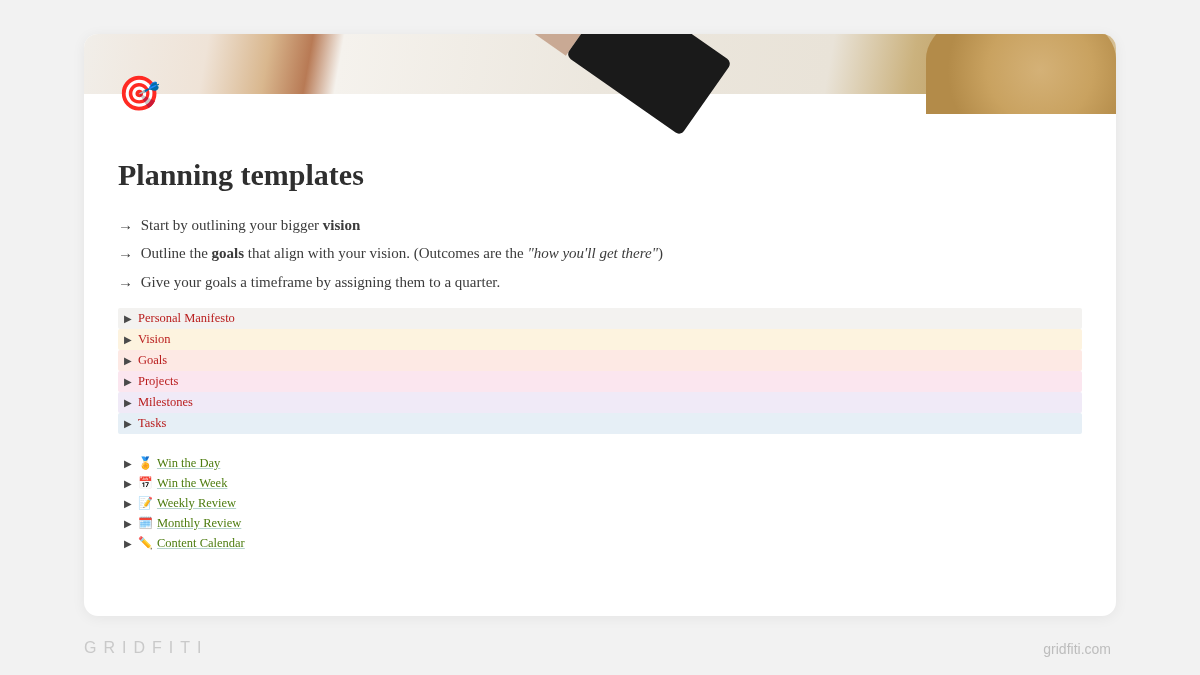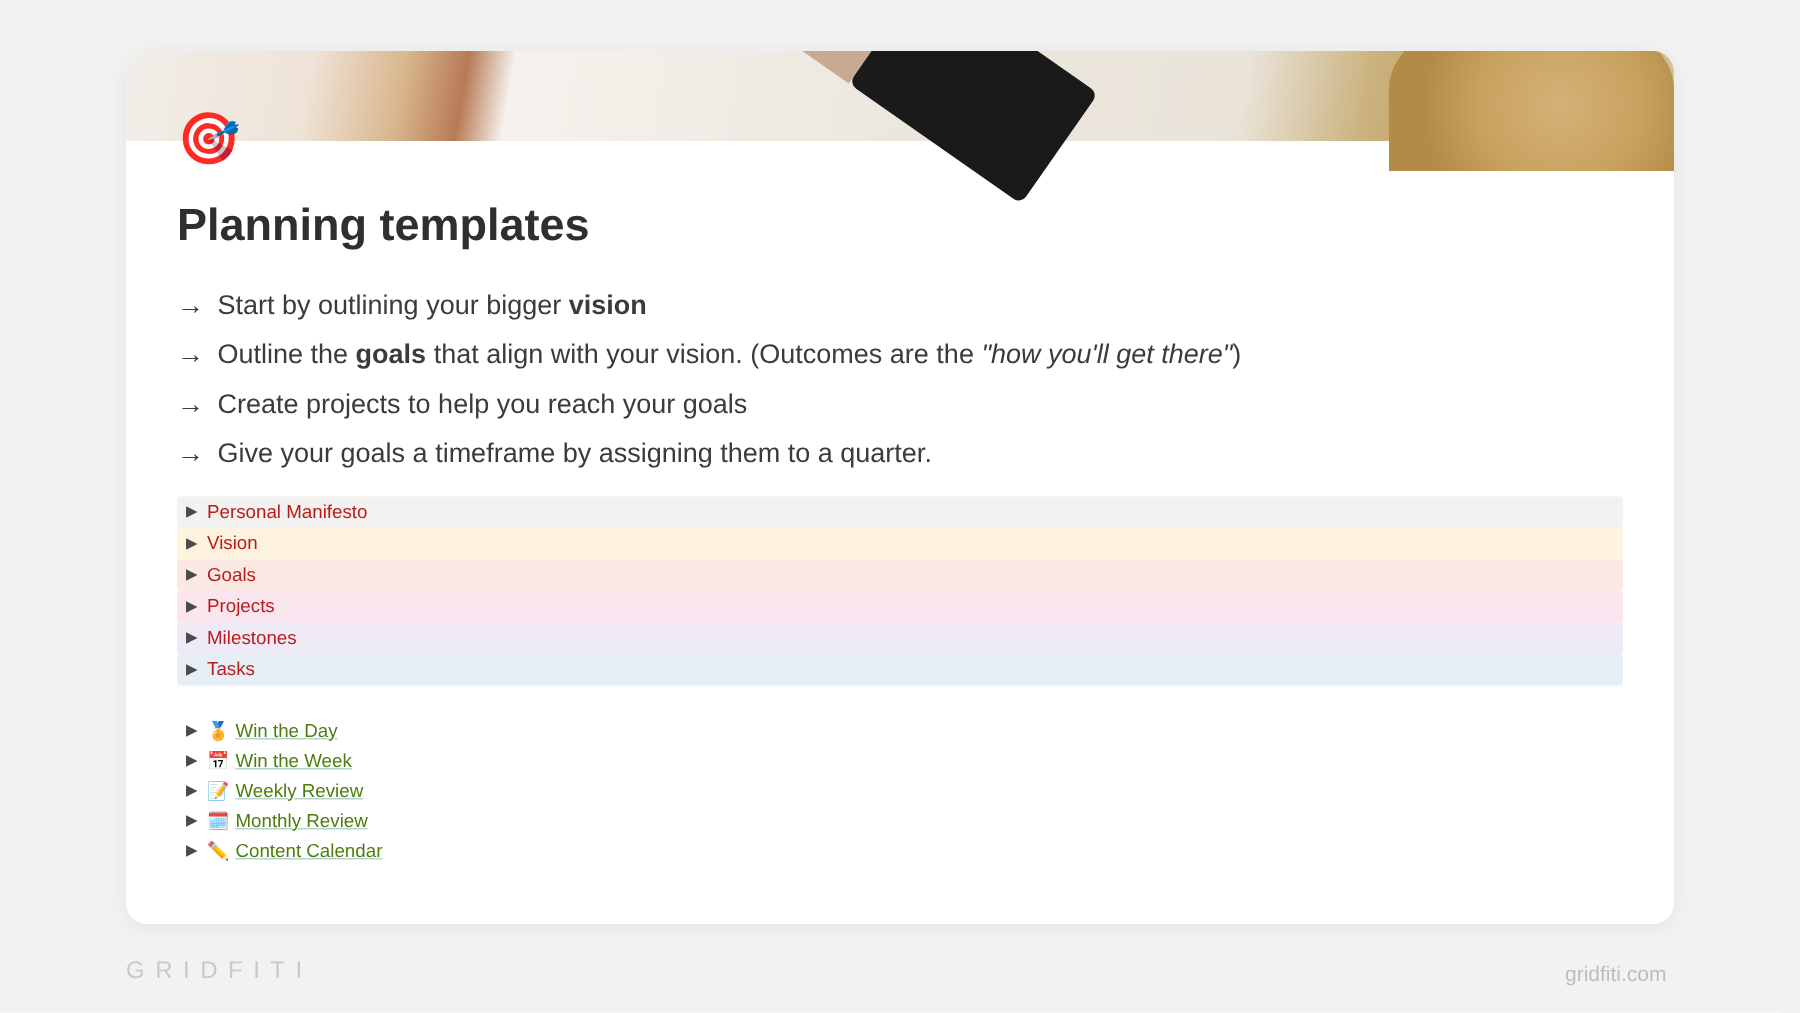"Planning templates" .content { font-family: none -> Liberation Serif, serif; padding: 40px 34px 0 34px -> 64px 34px 0 34px }
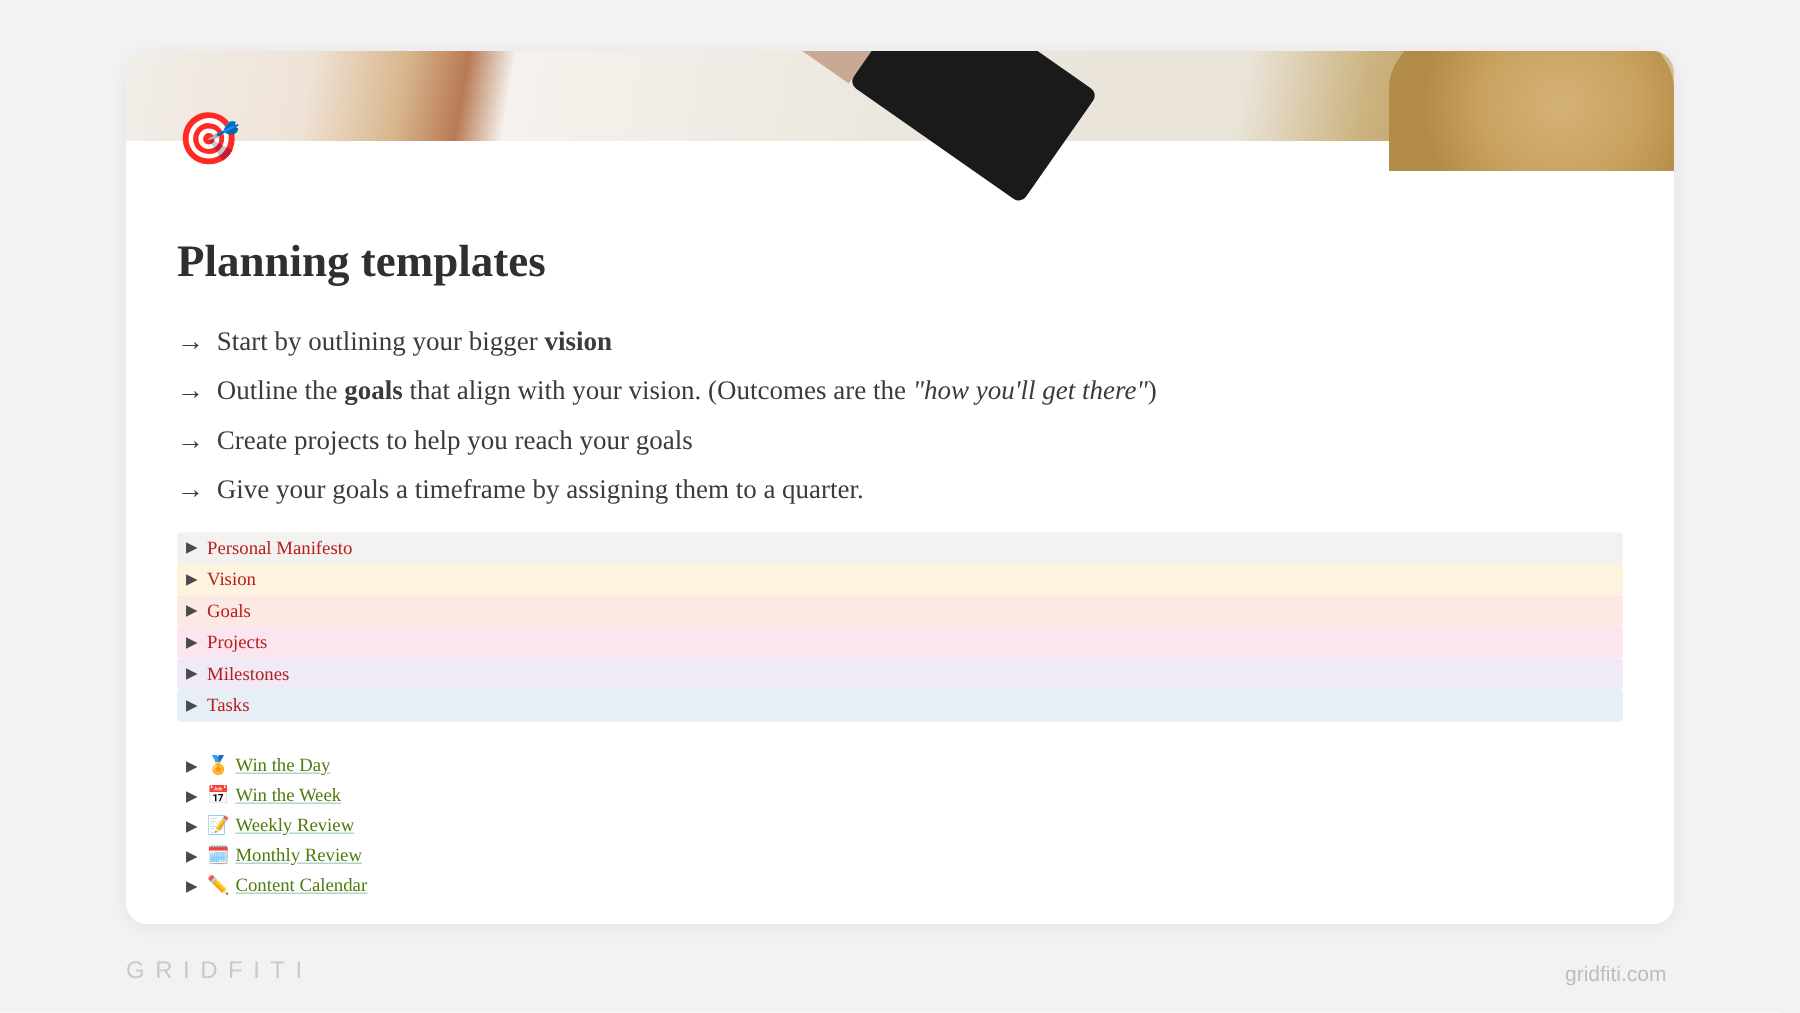"→ Start by outlining your" .bullets { font-size: 18px -> 15px }
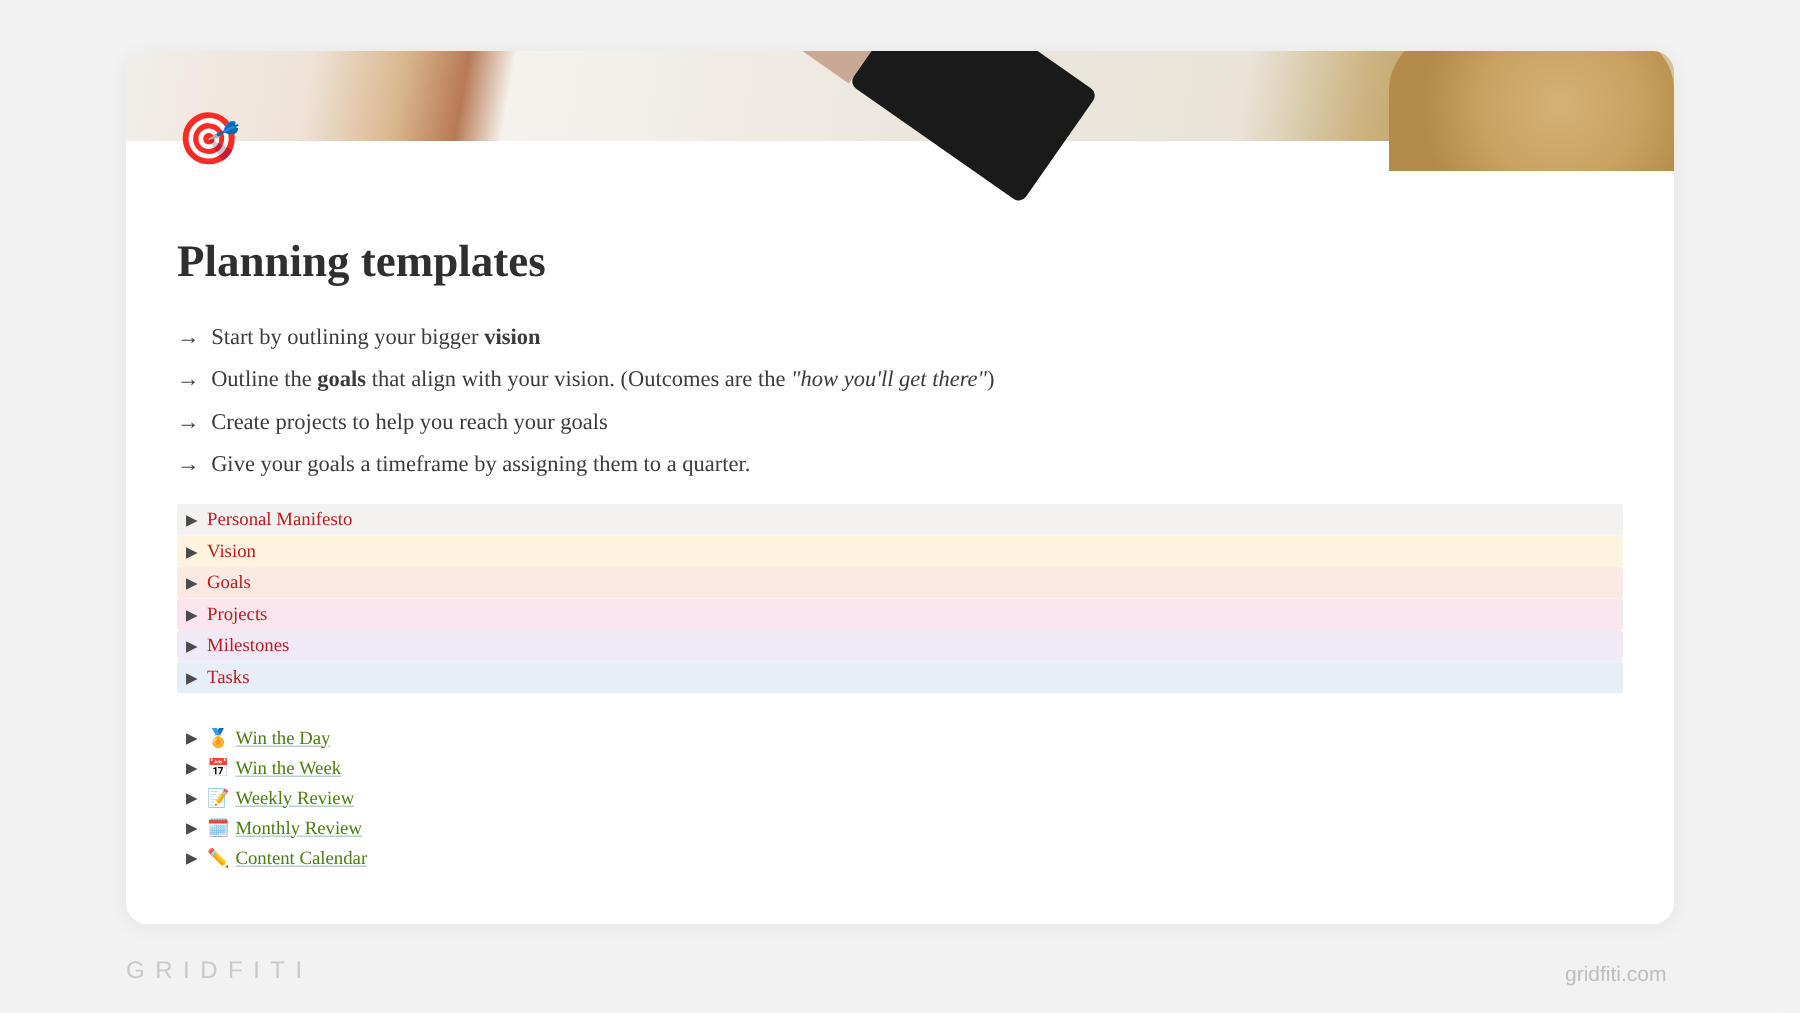"→ Create projects to help" div.row { html: <div> <span>→</span> <span>Create projects to help you reach your goals</span> </div> -> none }
